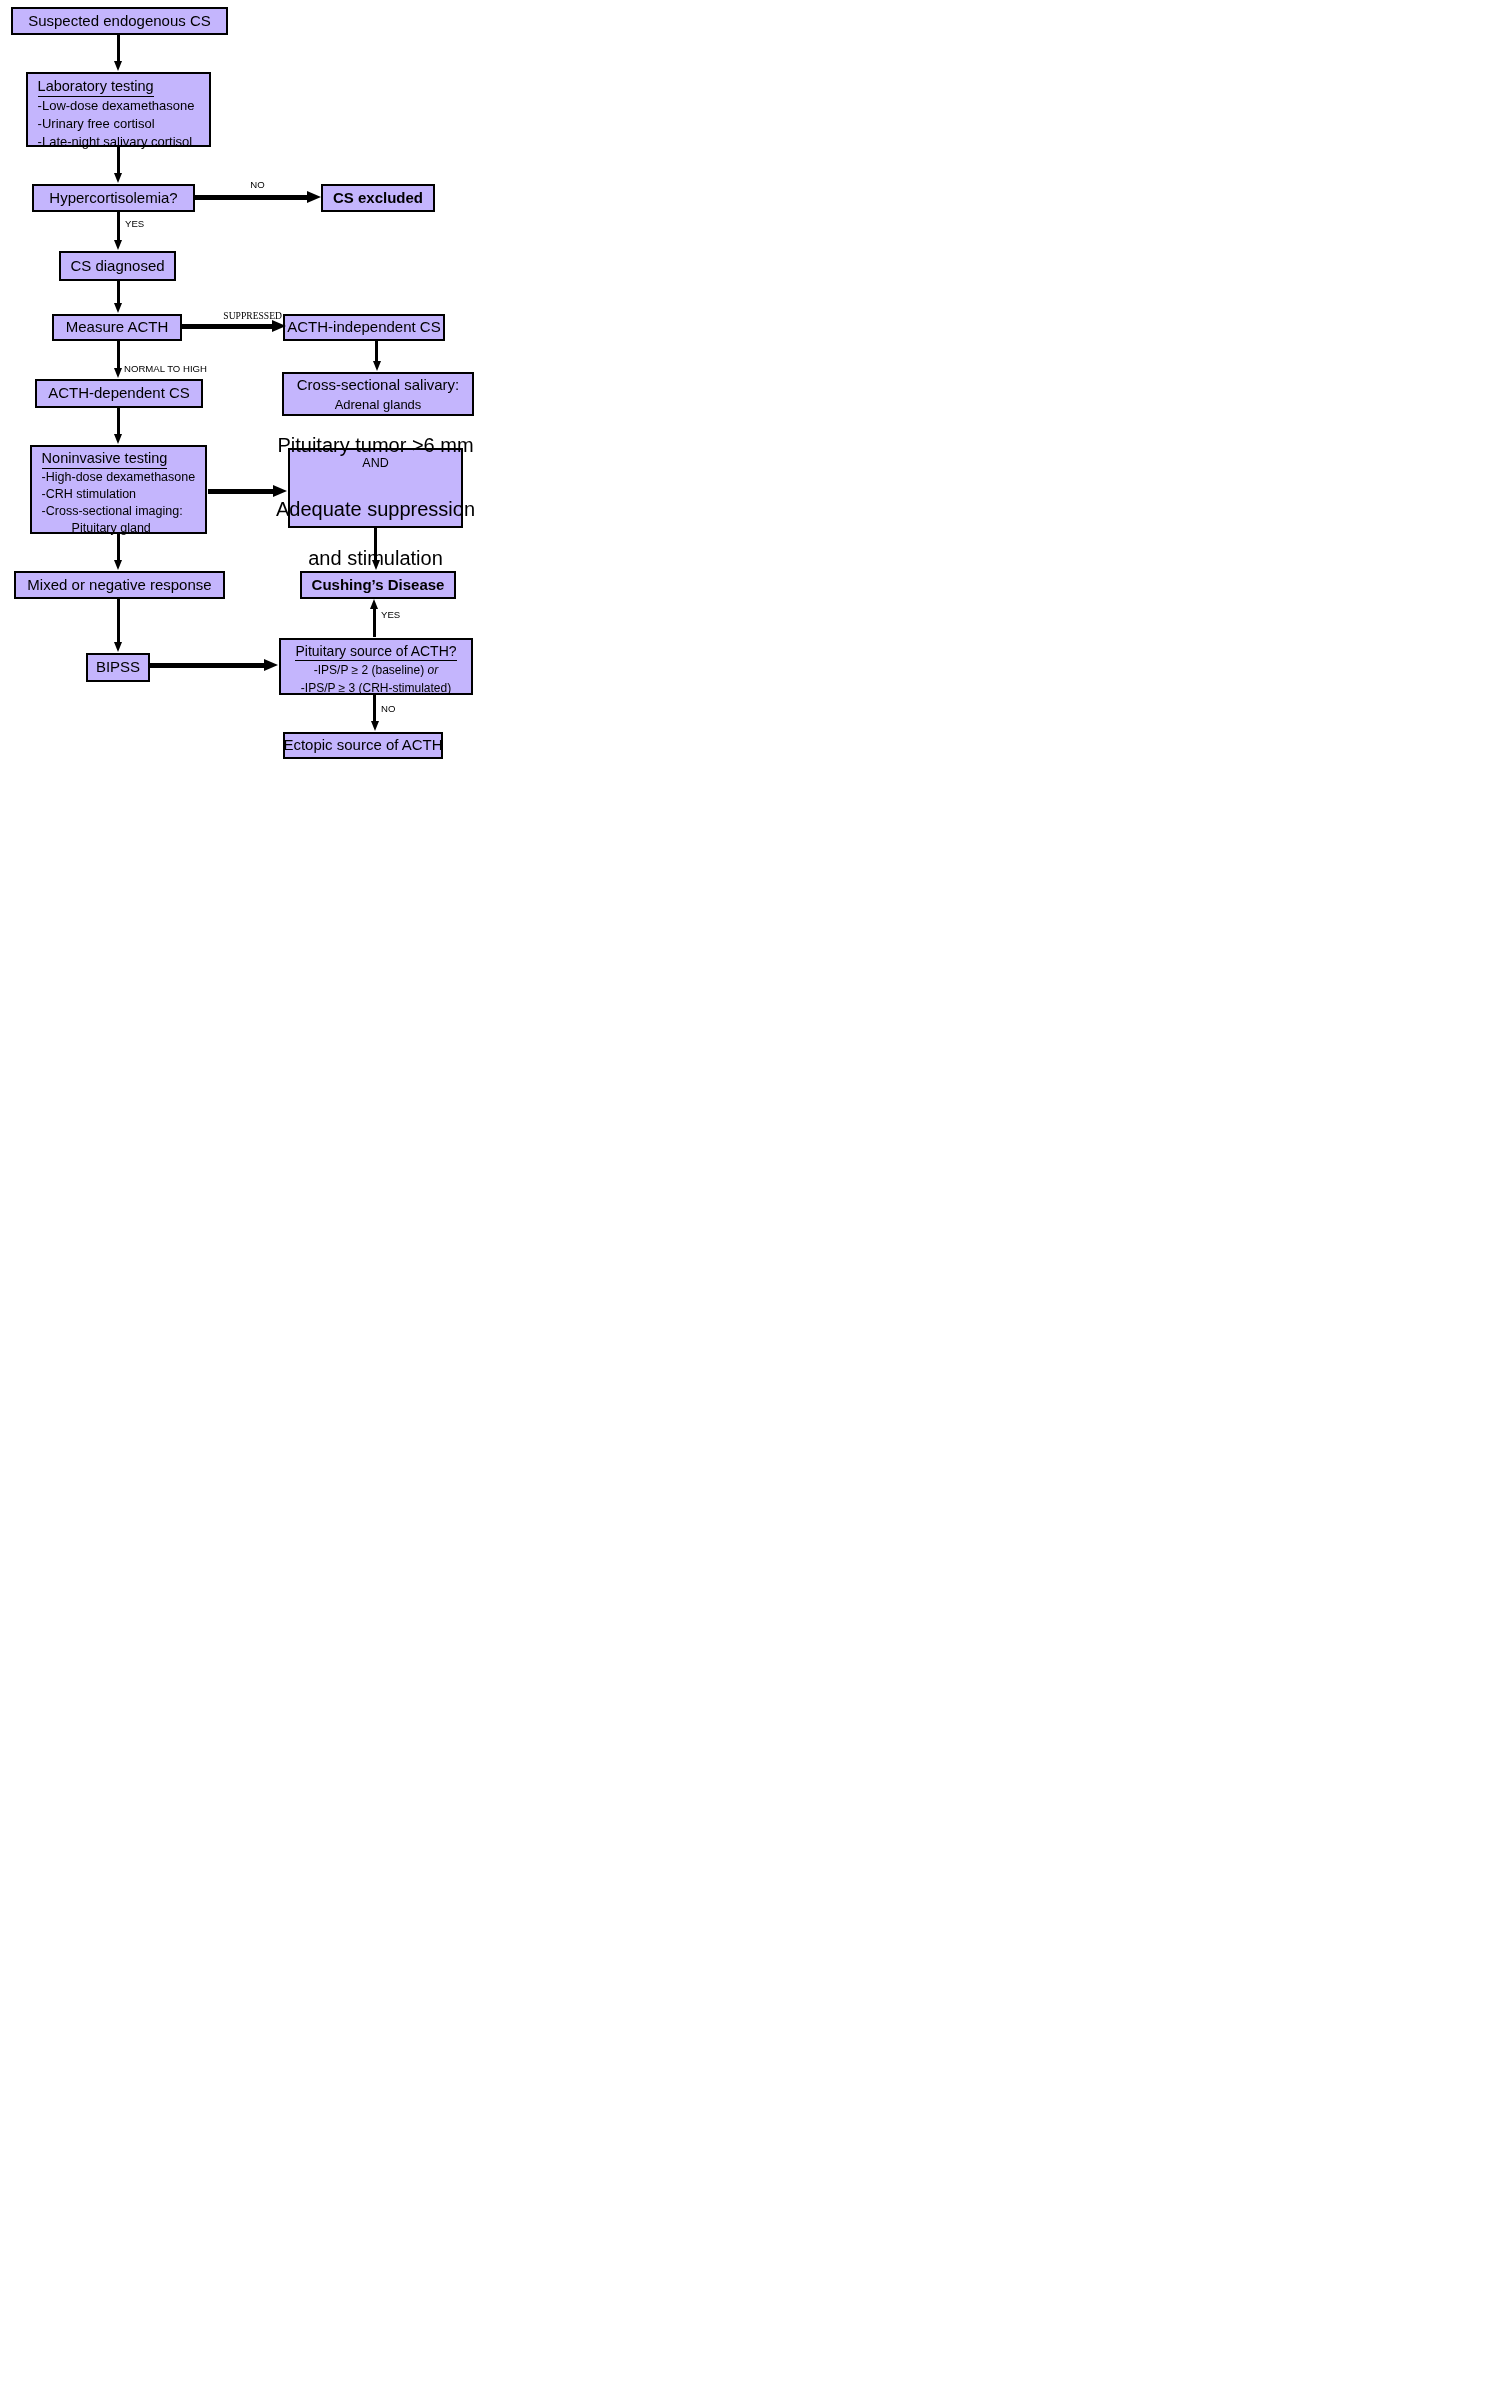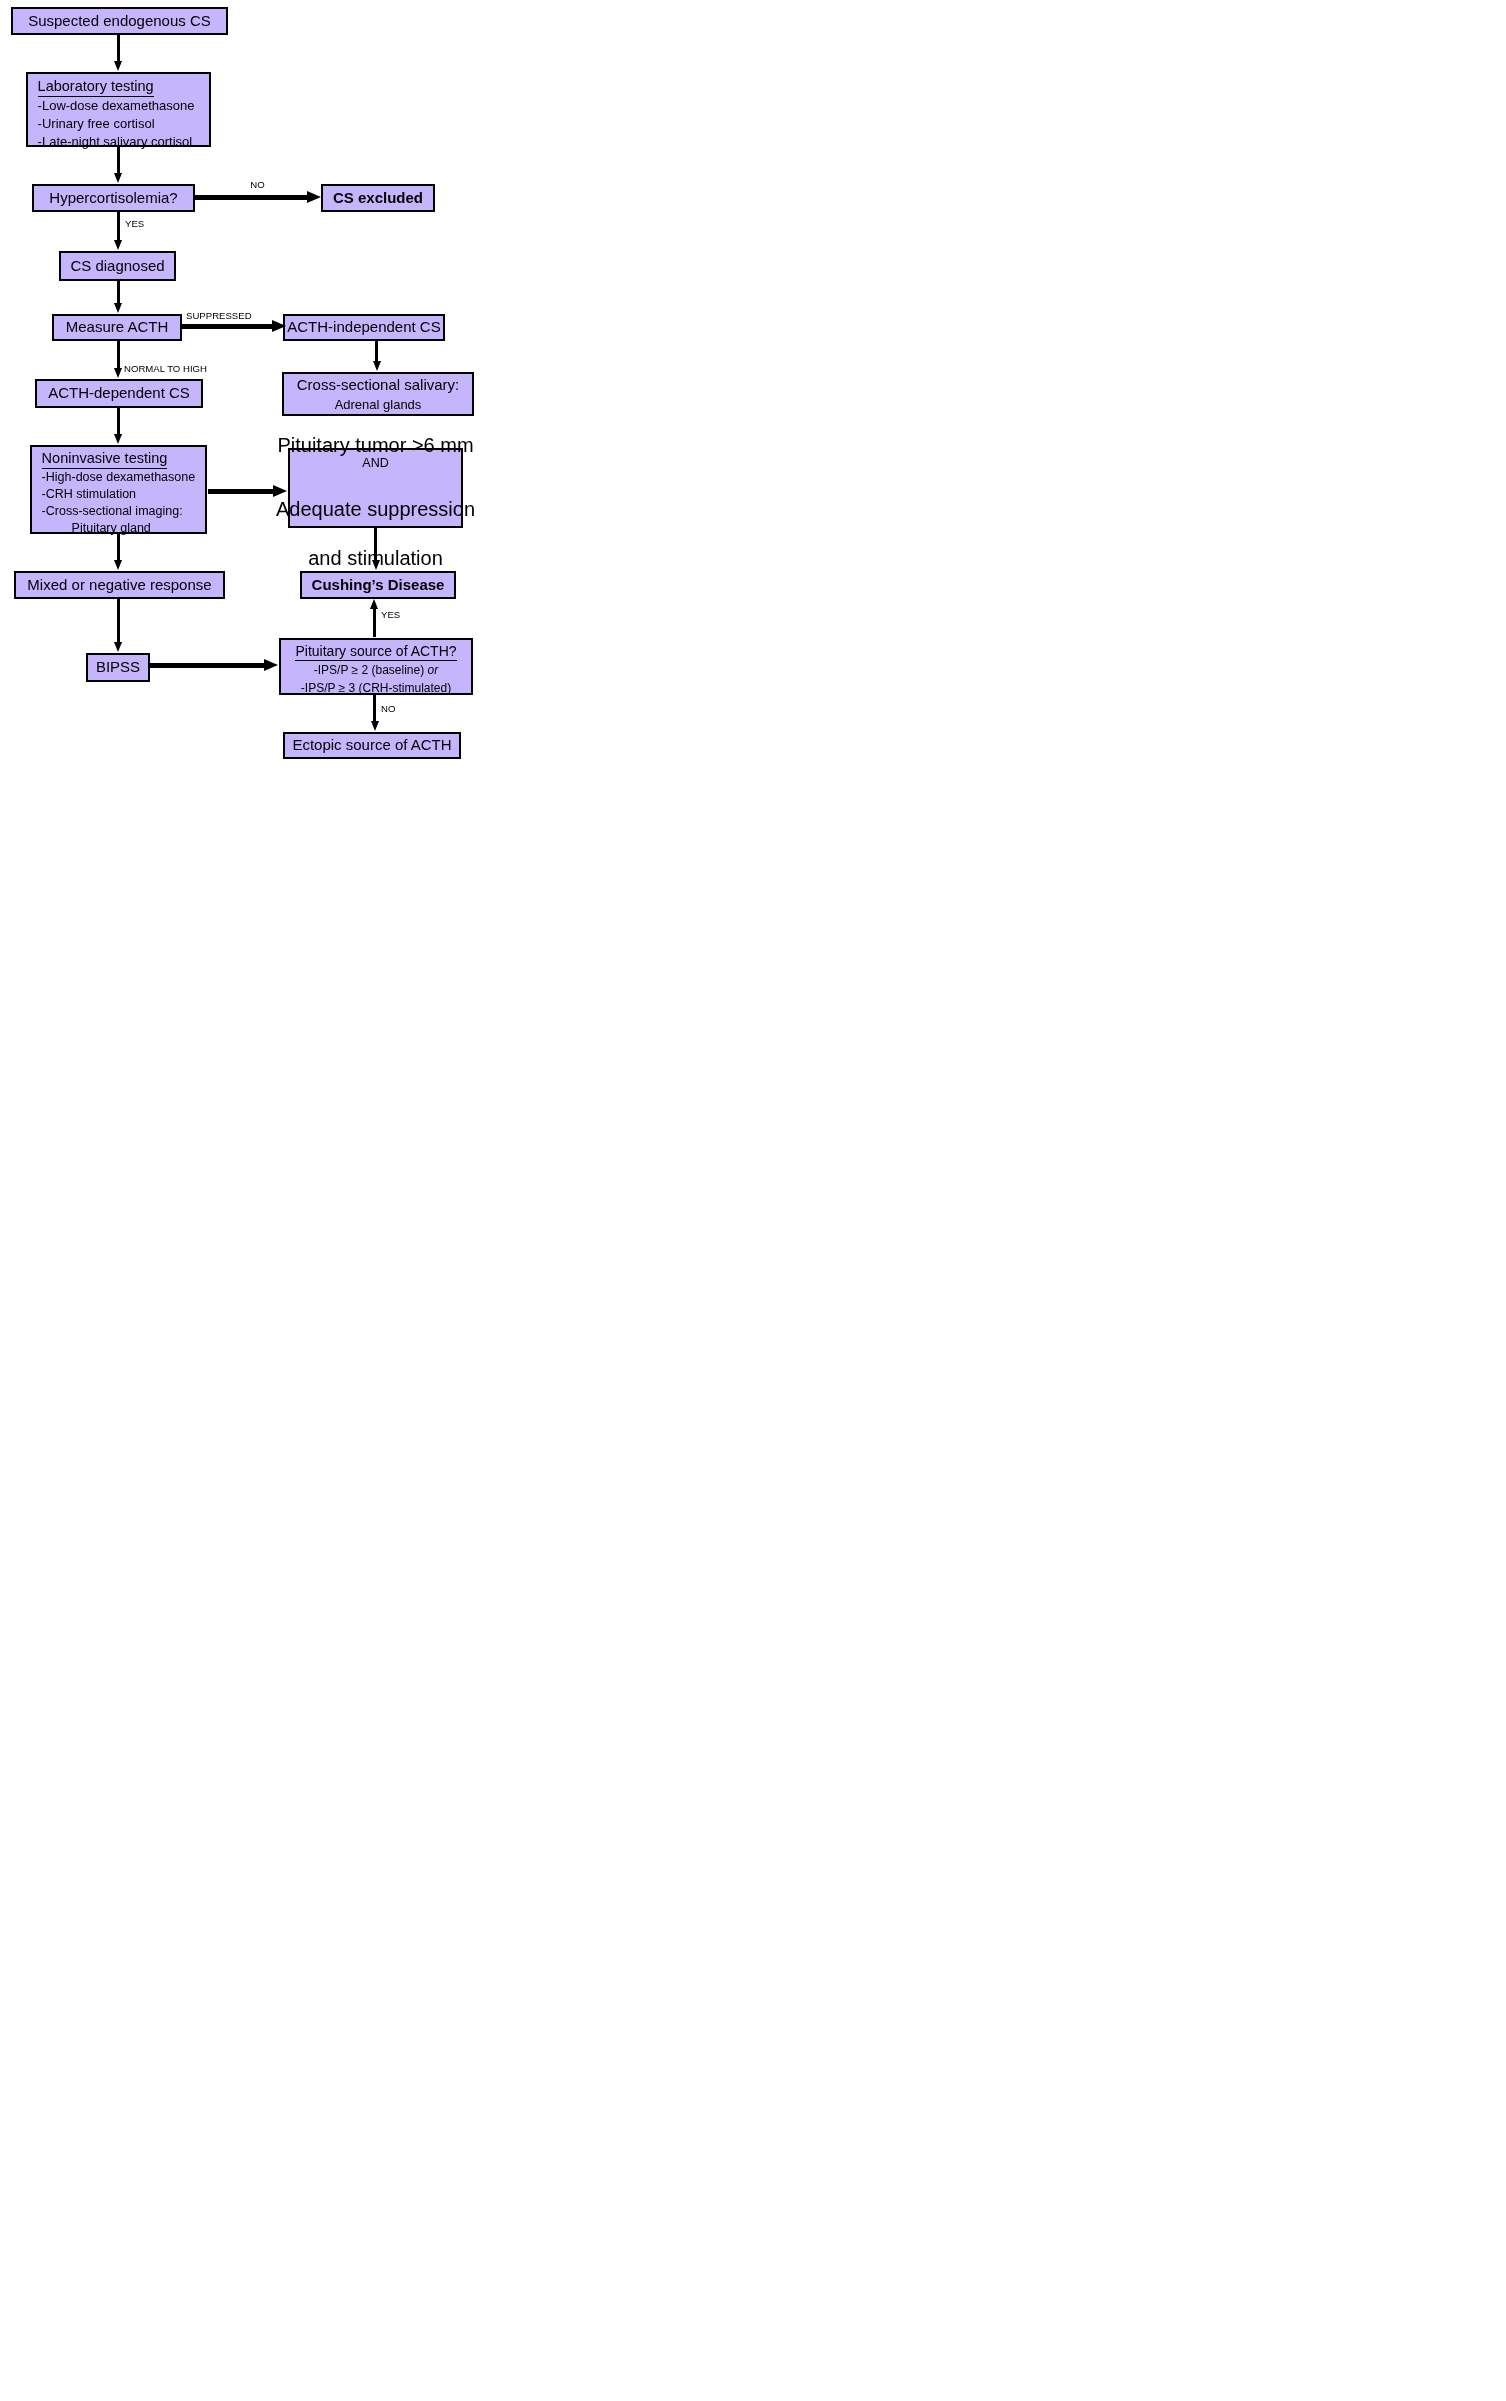"SUPPRESSED" div.lbl { font-family: none -> Liberation Serif, serif; text-align: left -> right }
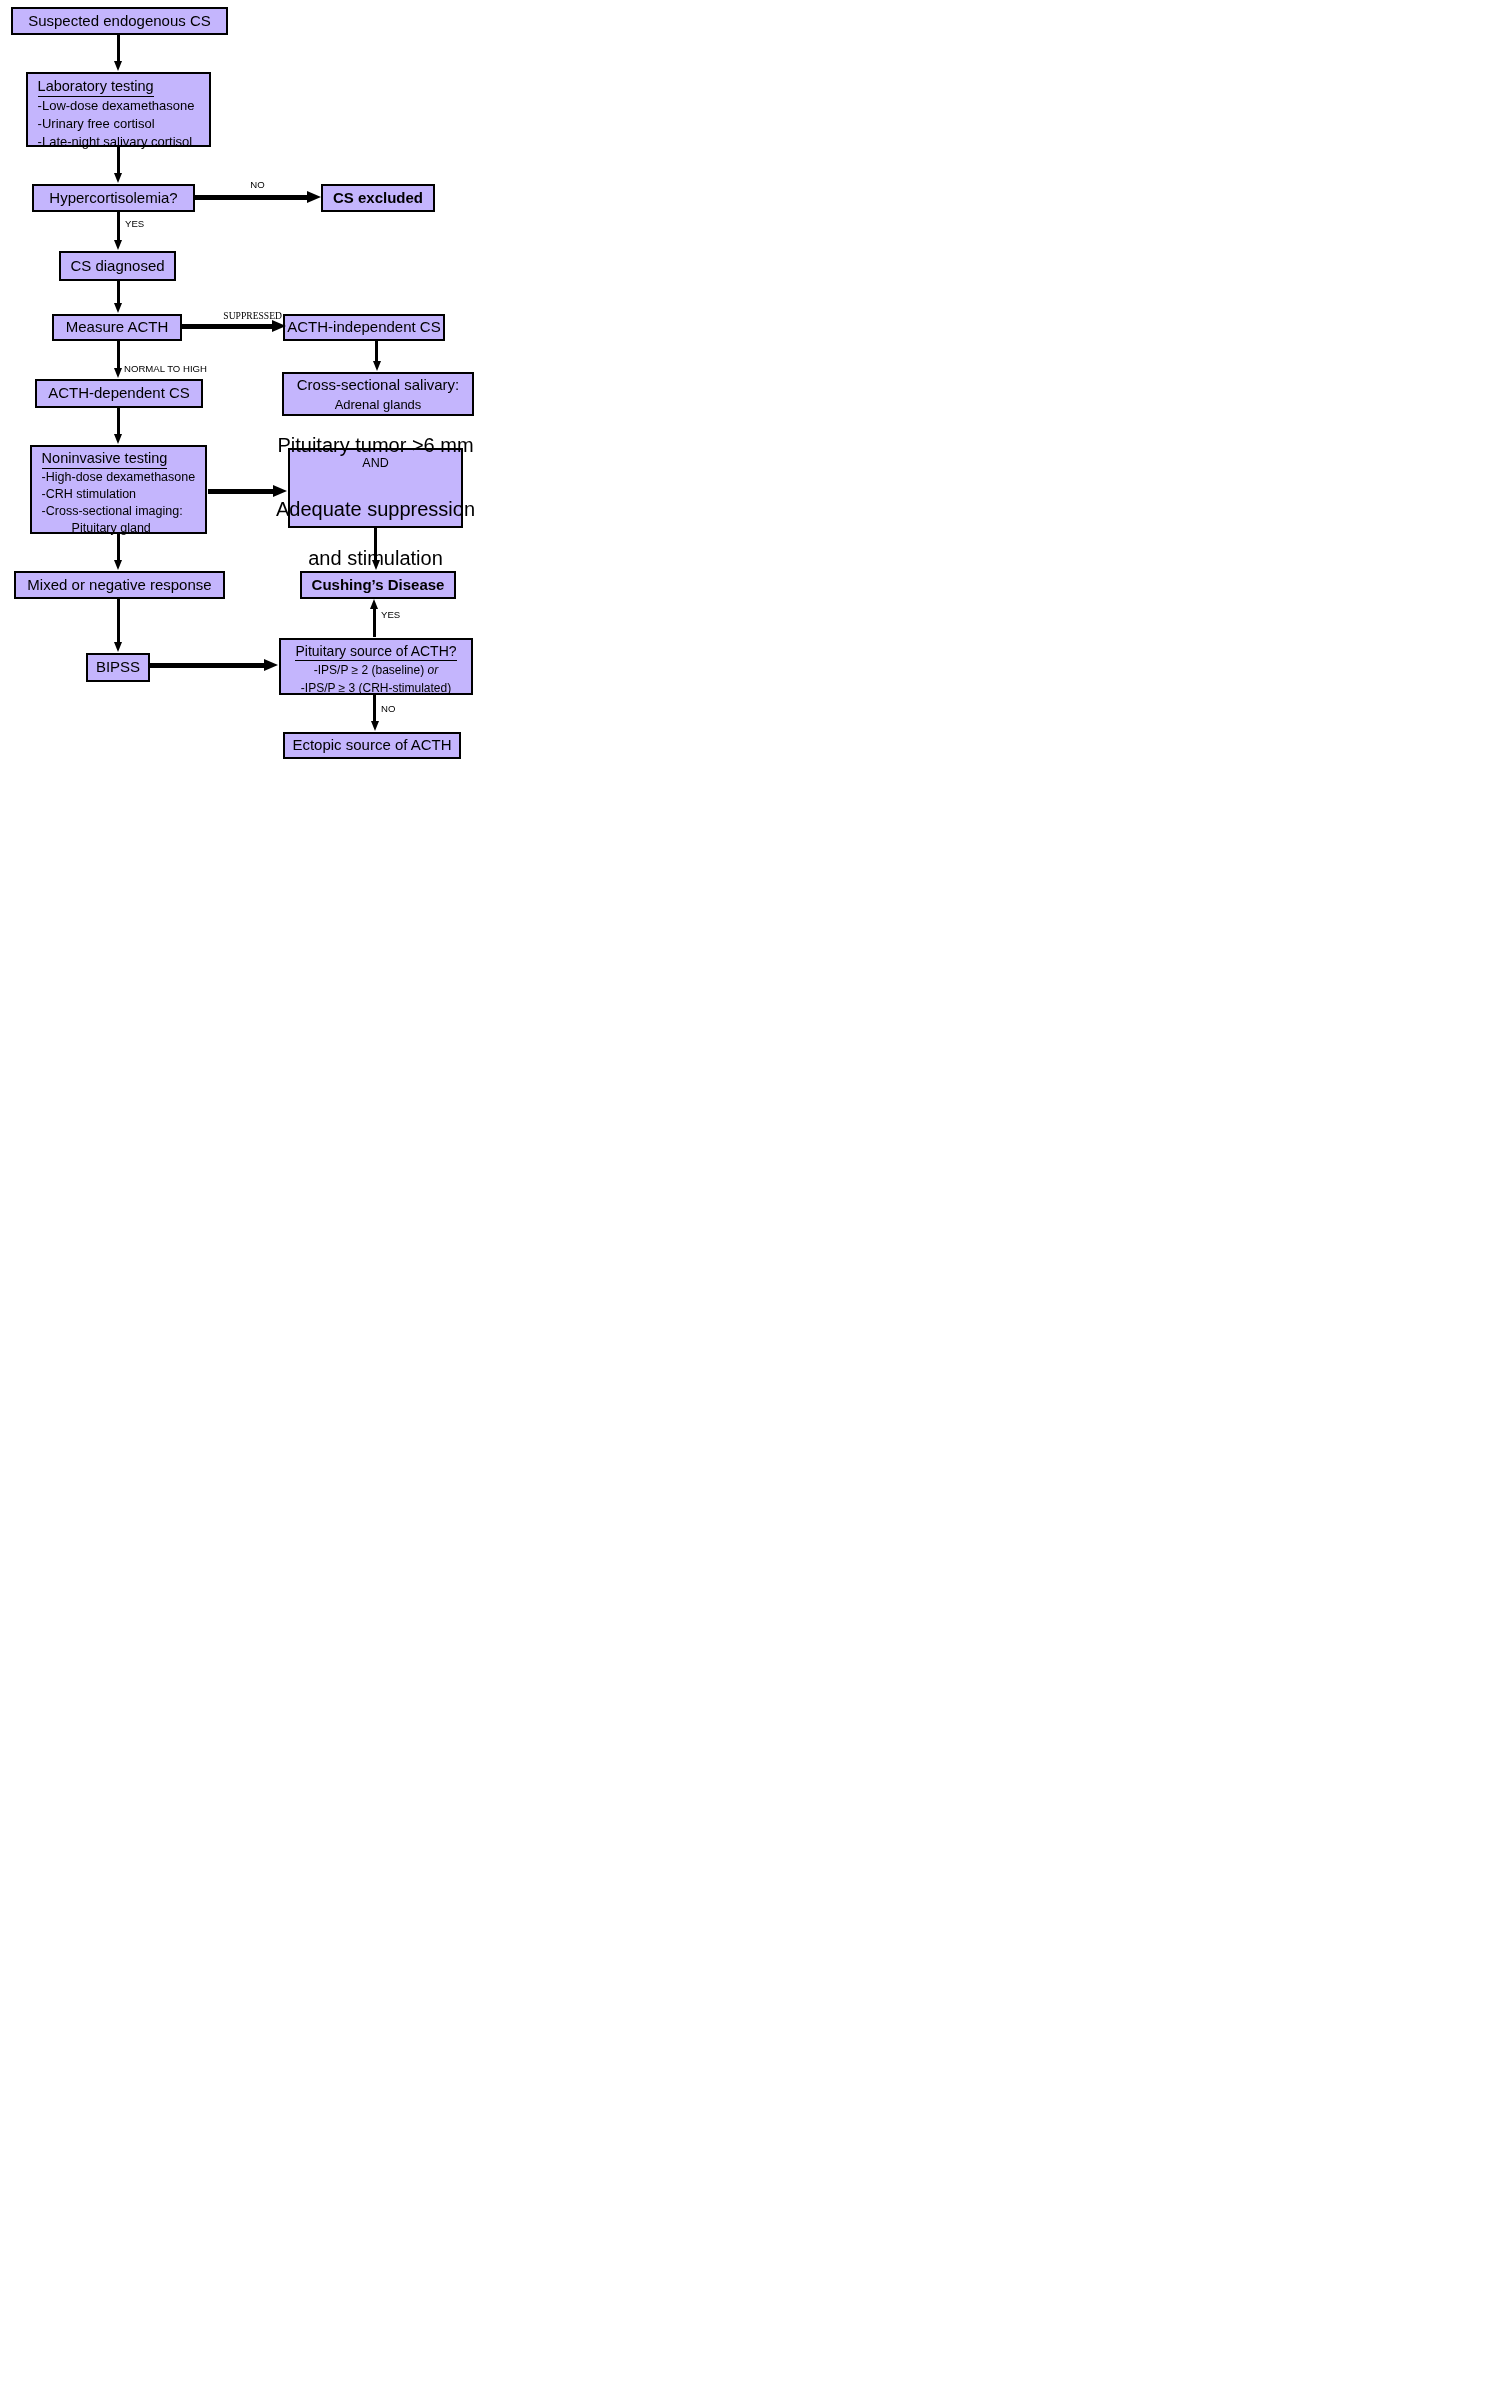"Ectopic source of ACTH" div.box { width: 178px -> 160px }
